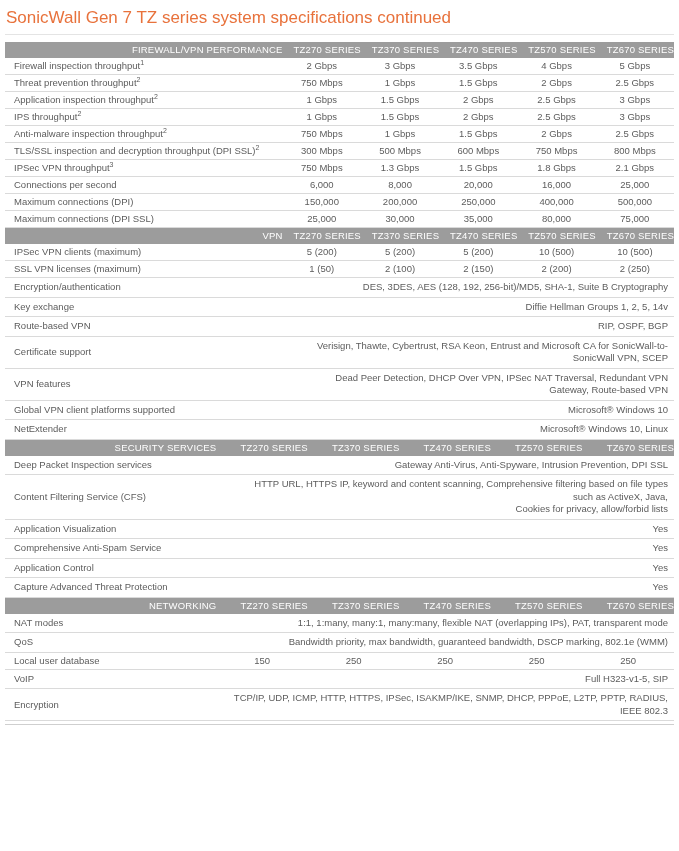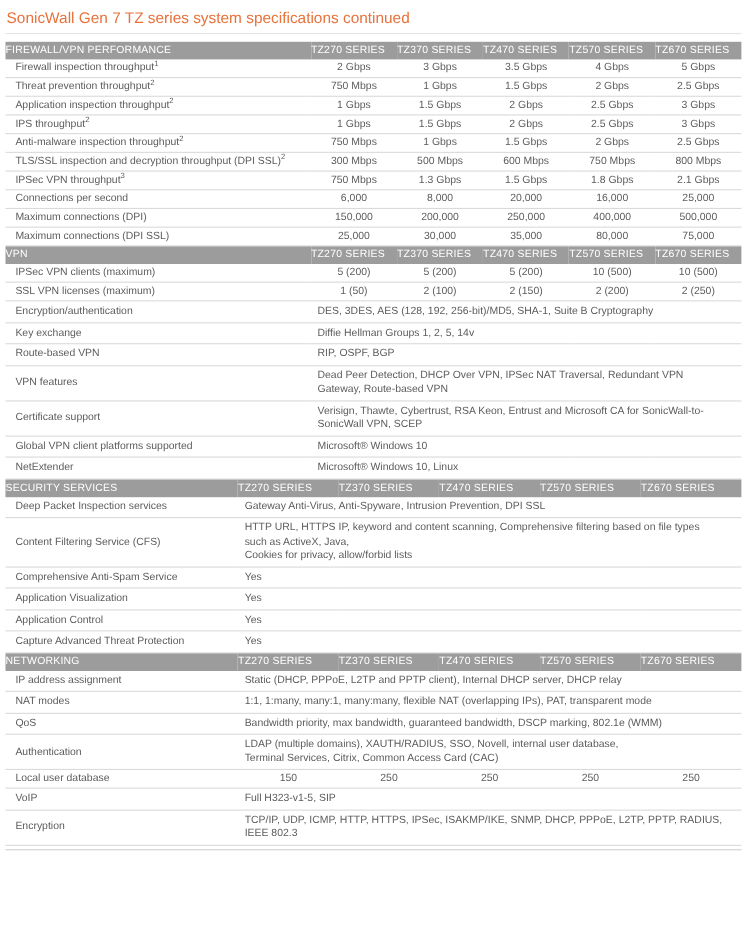"SonicWall Gen 7 TZ series" .title { font-size: 14px -> 17px }
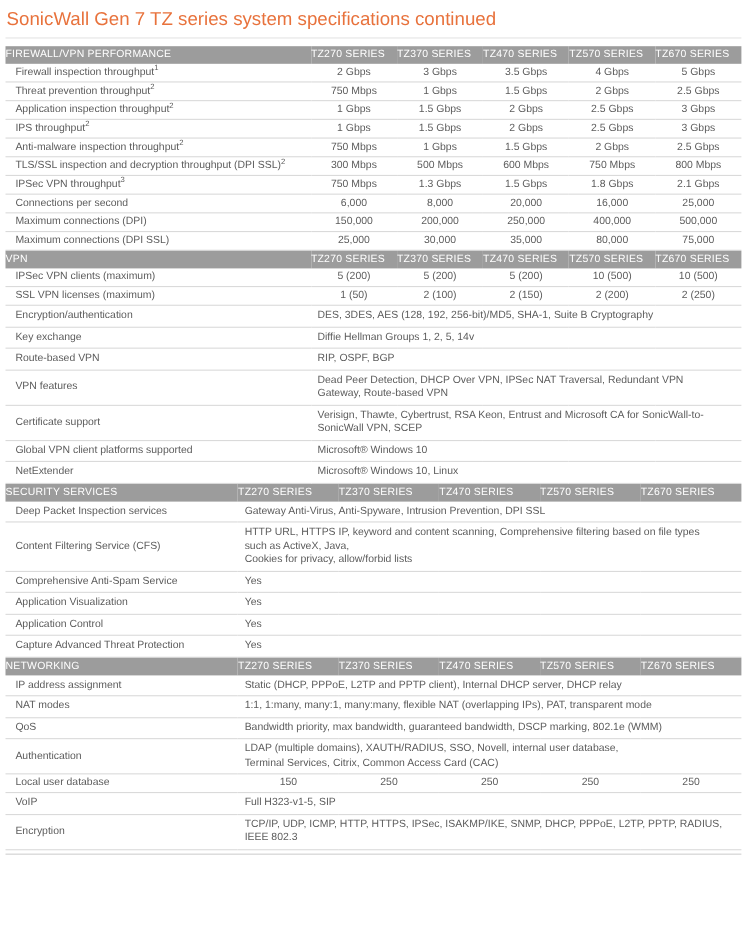"FIREWALL/VPN PERFORMANCE" th.sec-name { text-align: left -> right }
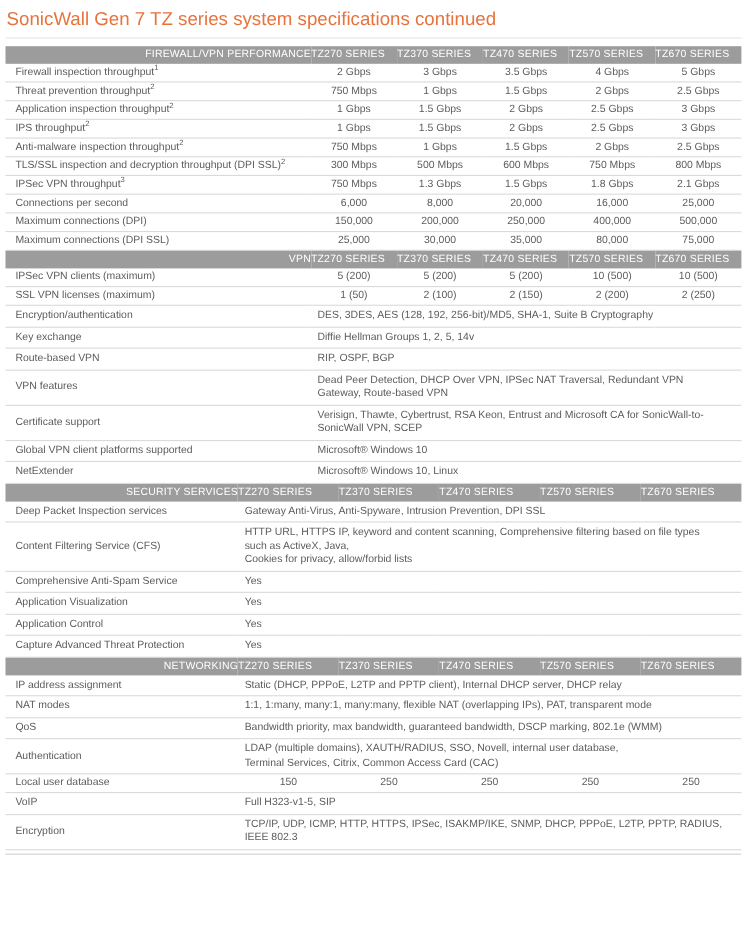"TZ270 SERIES" th.col-head { text-align: left -> right }
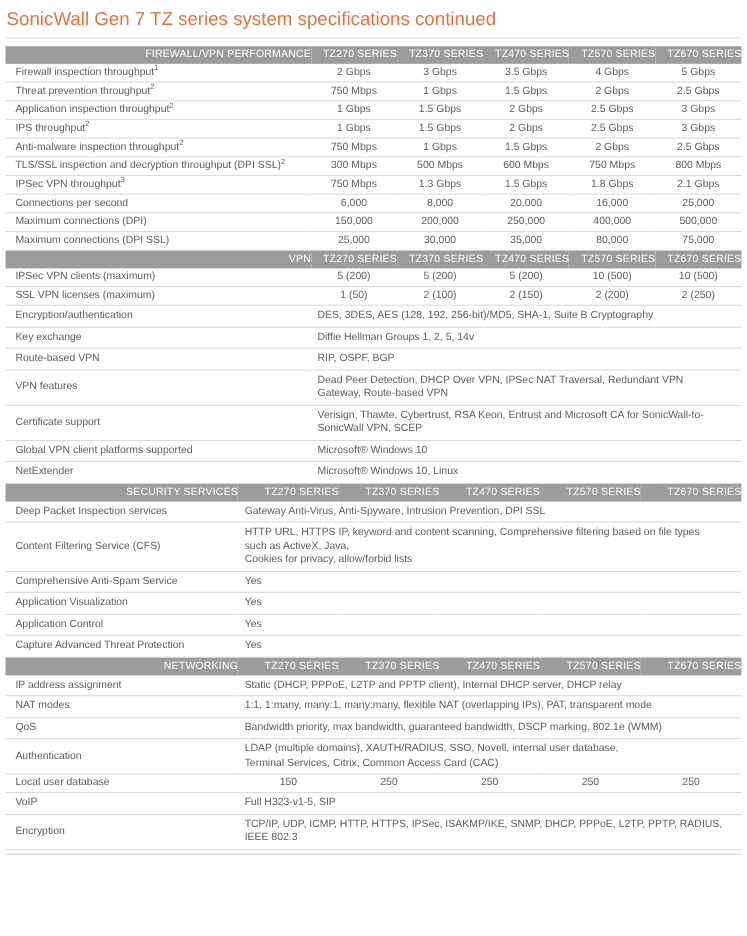"DES, 3DES, AES (128, 192," td.span-val { text-align: left -> right }
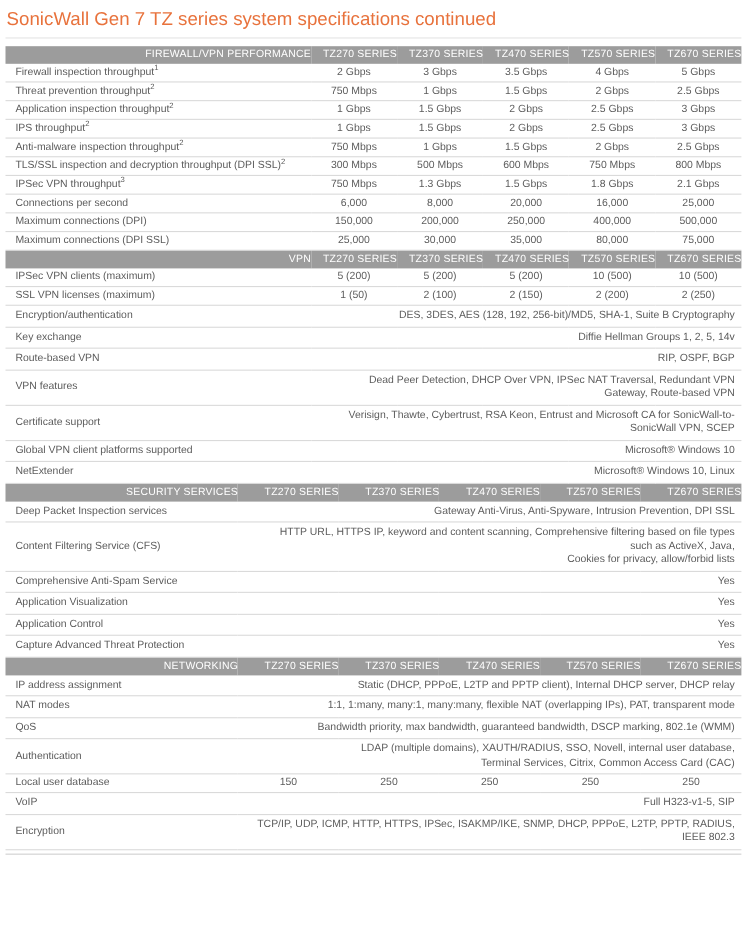"VPN features" tr.span-row { order: before "Certificate support" -> after "Certificate support" }
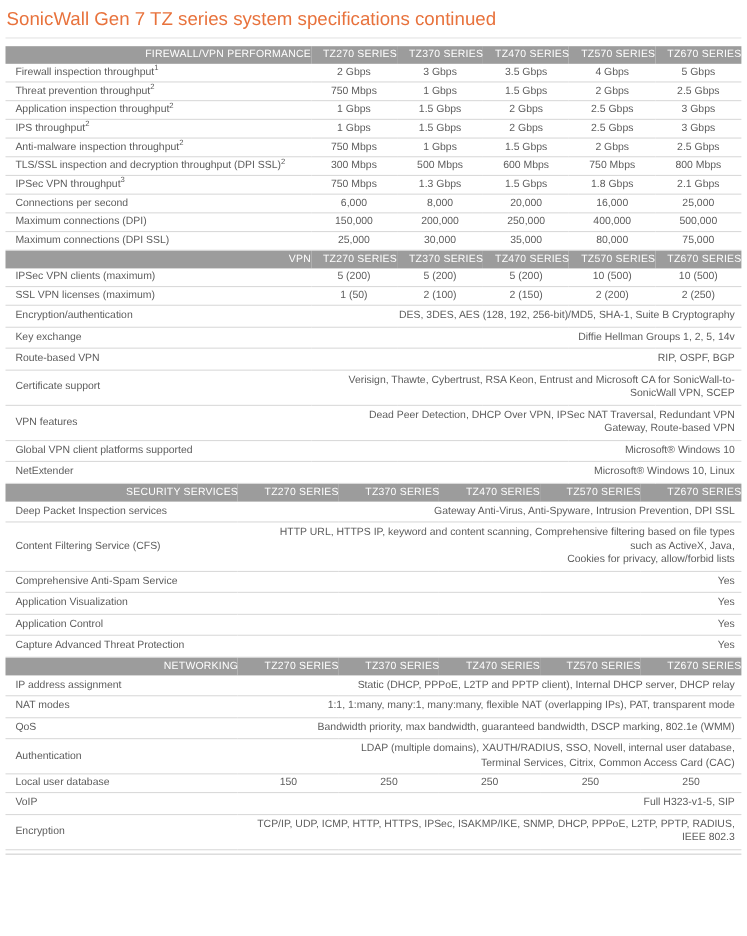"Comprehensive Anti-Spam Service" tr.span-row { order: before "Application Visualization" -> after "Application Visualization" }
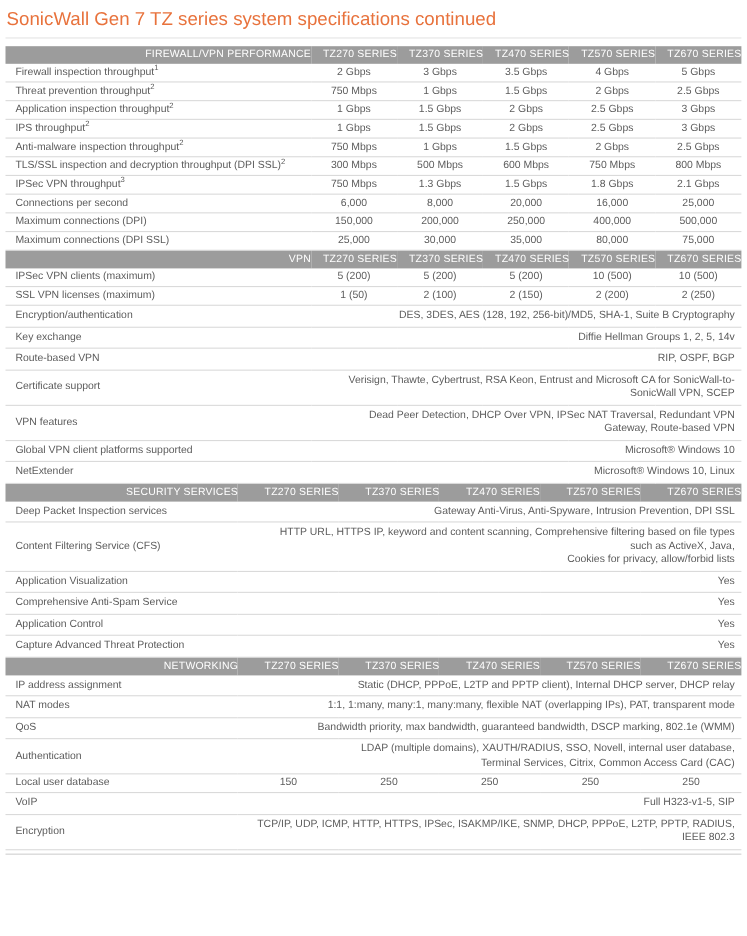"IP address assignment" tr.span-row { html: <tr> <td>IP address assignment</td> <td>Static (DHCP, PPPoE, L2TP and PPTP client), Internal DHCP server, DHCP relay</td> </tr> -> none }
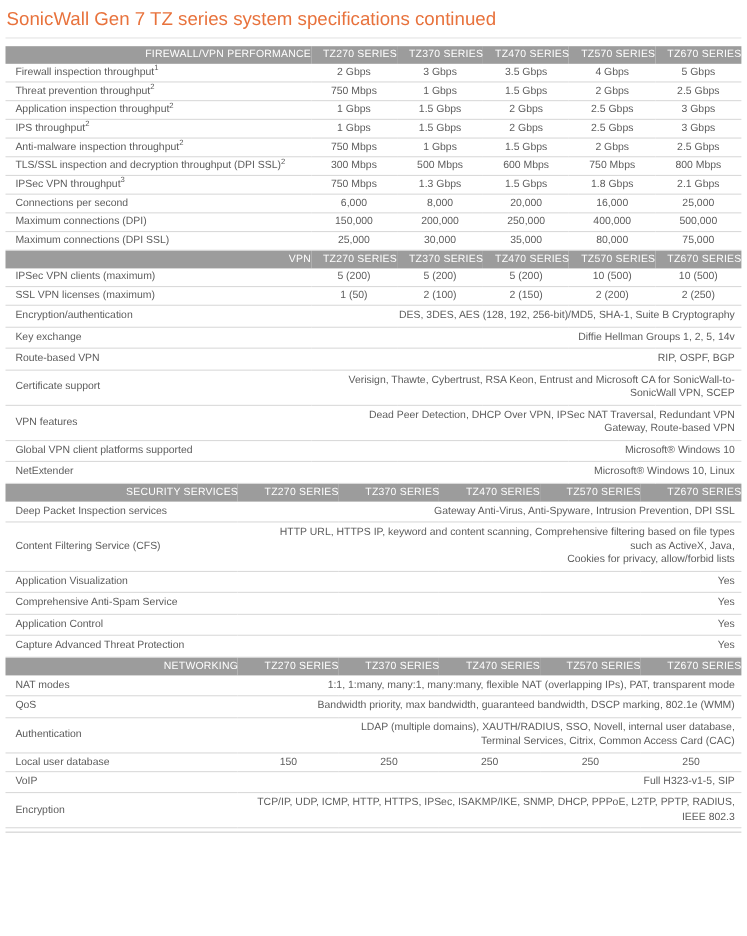"Authentication" tr.span-row { html: <tr> <td>Authentication</td> <td>LDAP (multiple domains), XAUTH/RADIUS, SSO, Novell, internal user database, Terminal Services, Citrix, Common Access Card (CAC)</td> </tr> -> none }
